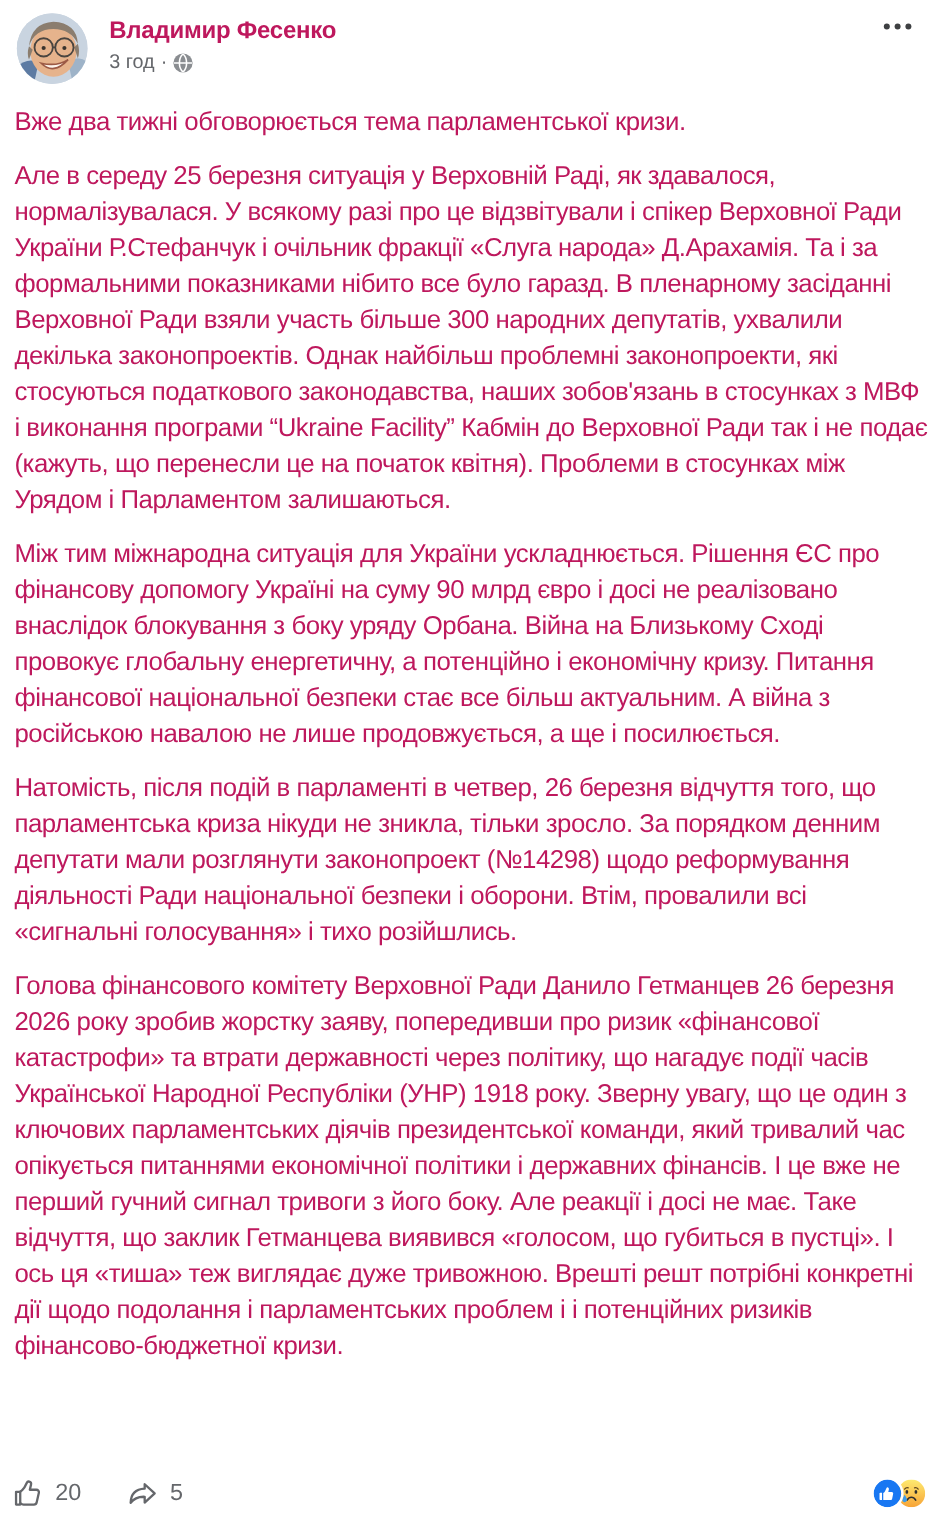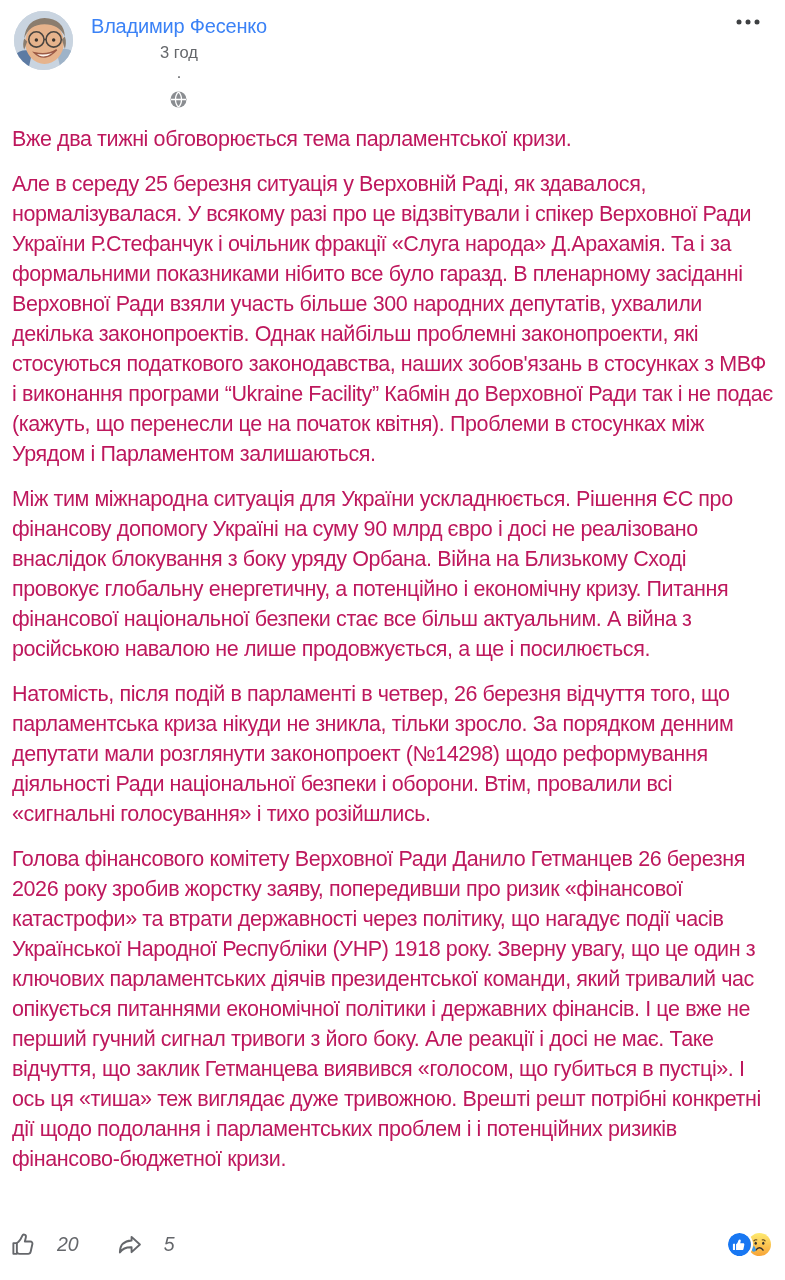"Владимир Фесенко" .author { color: #3b82f6 -> #be185d; font-weight: 400 -> 700 }
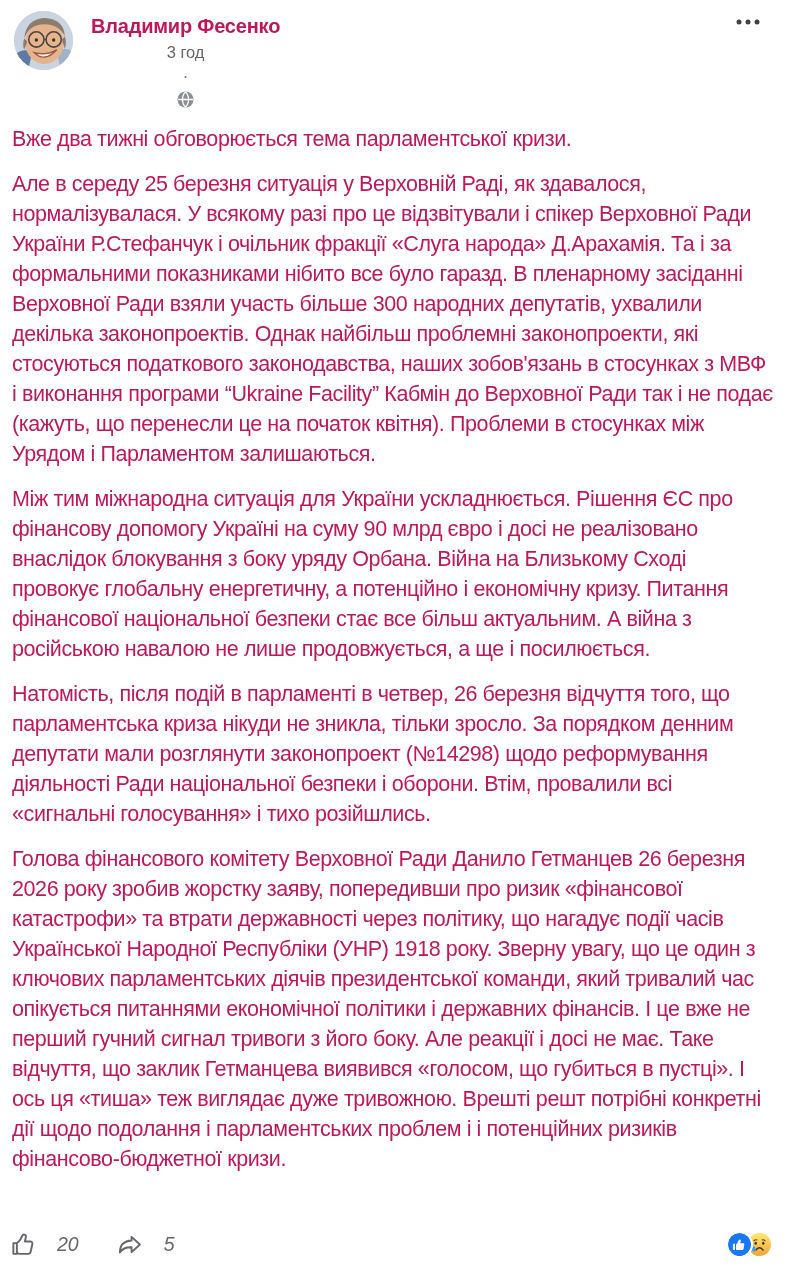"3 год" .meta { flex-direction: column -> none }
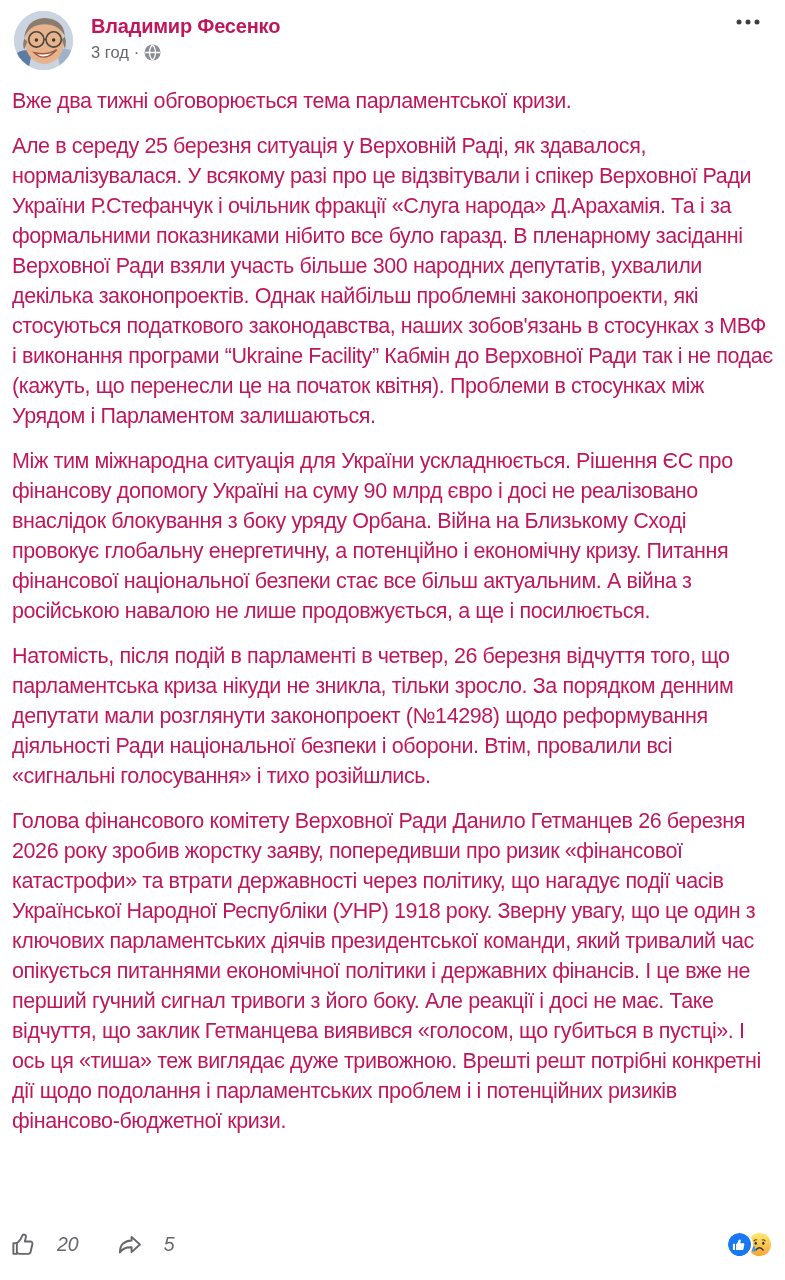"20" .count-group { font-style: italic -> none; gap: 20px -> 9px }
